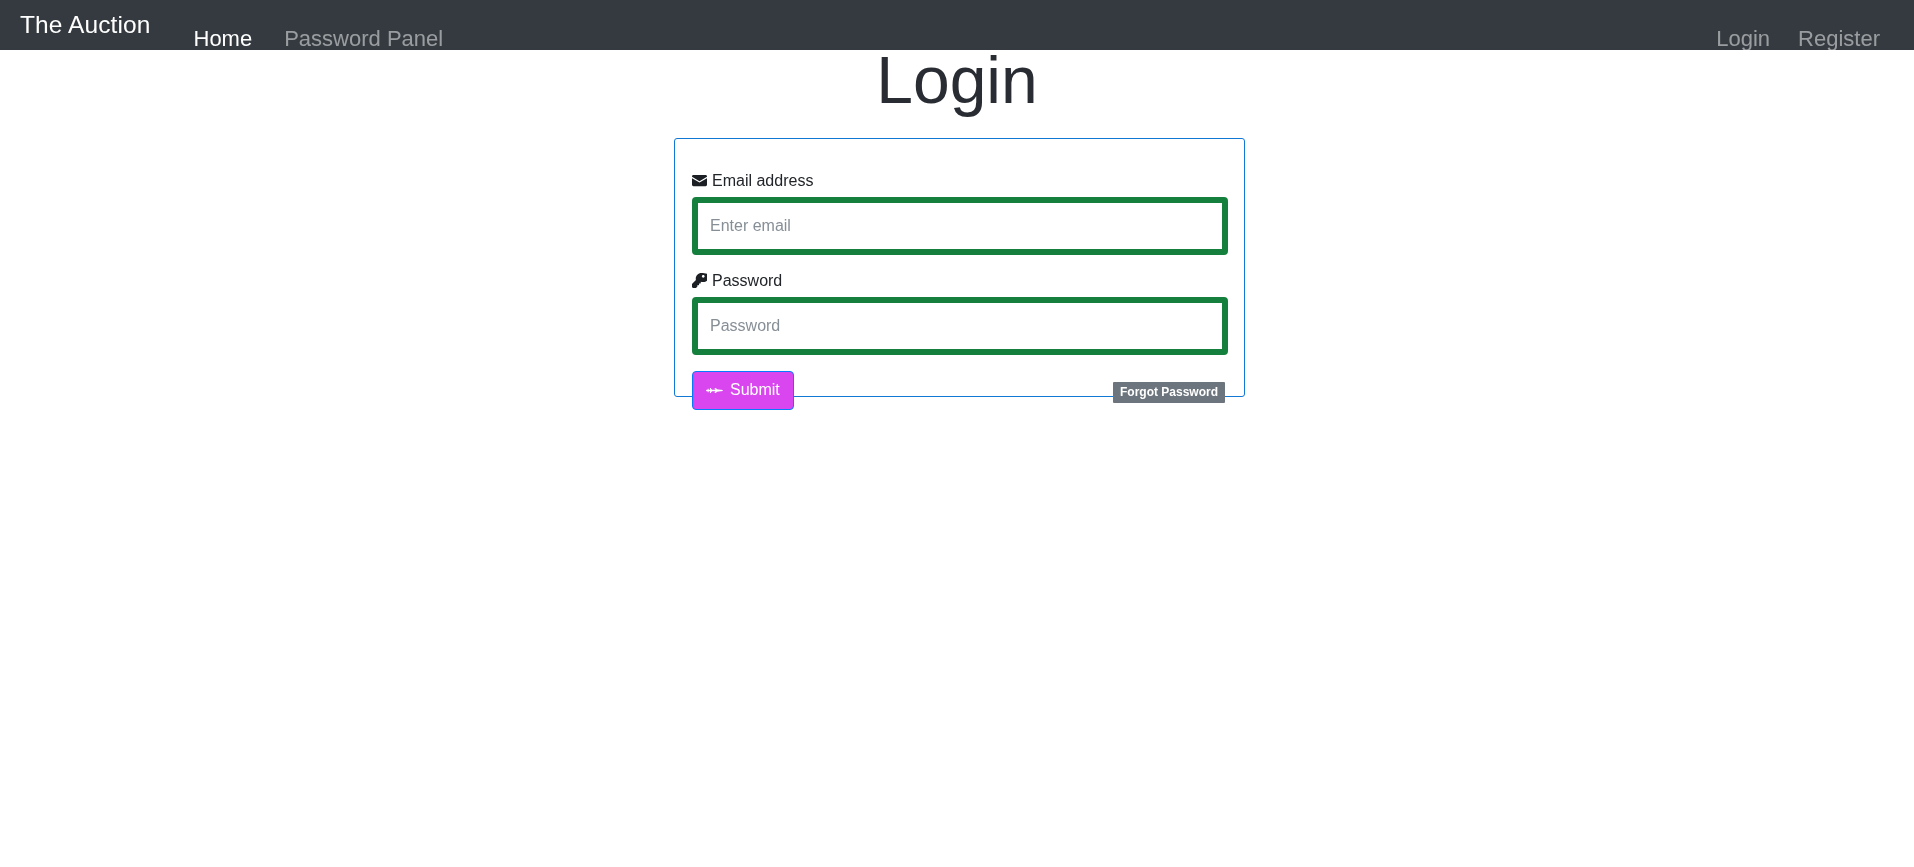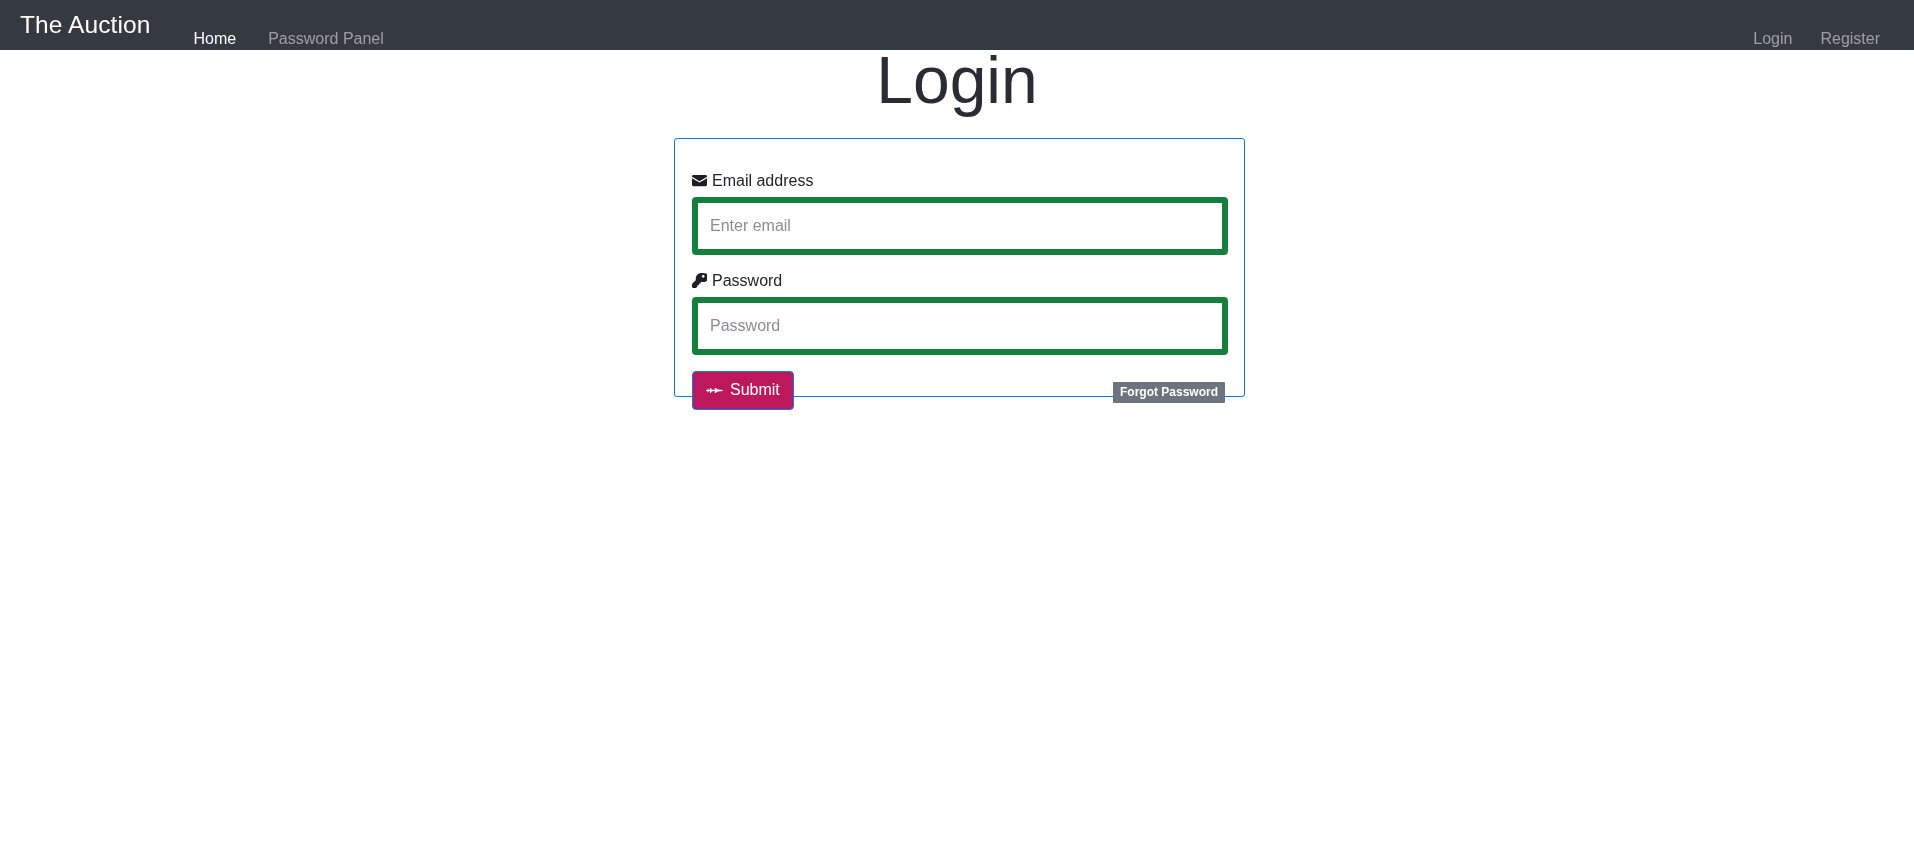"Home" .nav-link { font-size: 16px -> 22px }
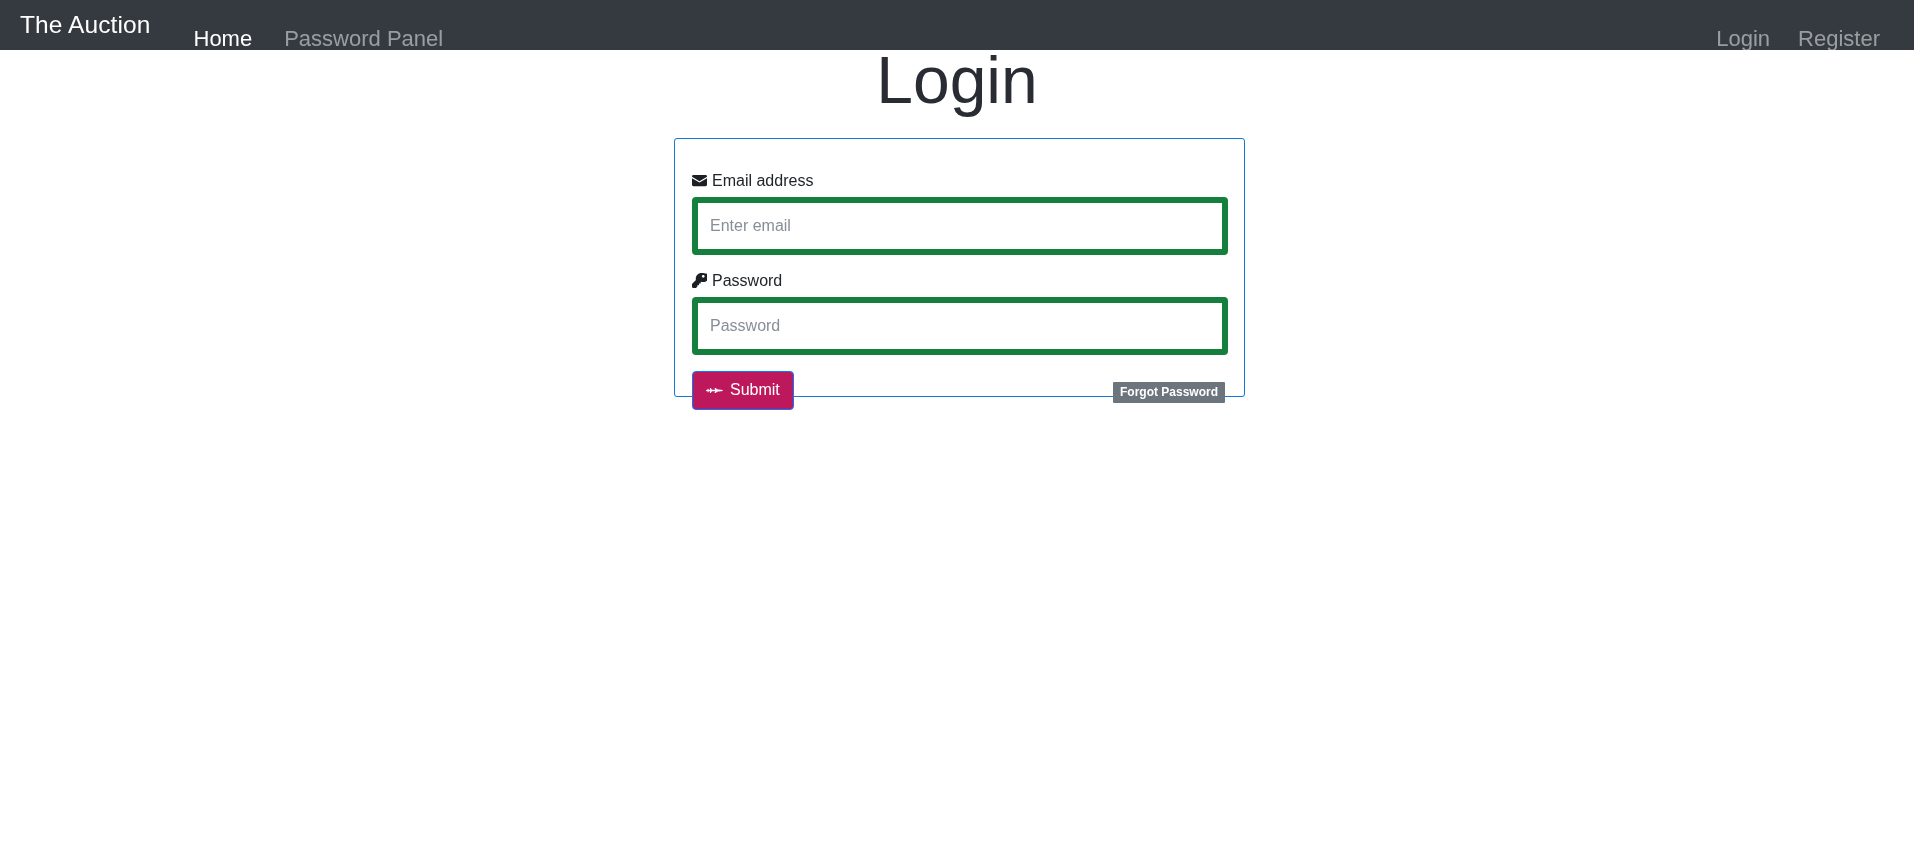"Submit" .btn-submit { background: #be185d -> #d946ef }
